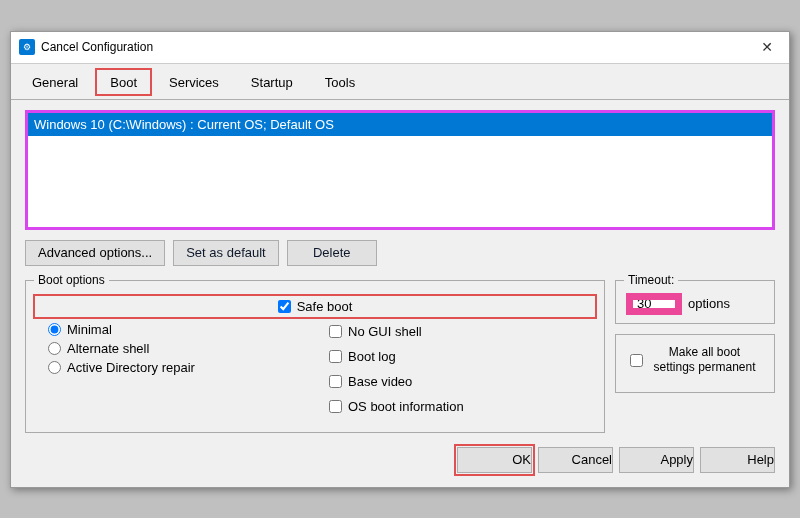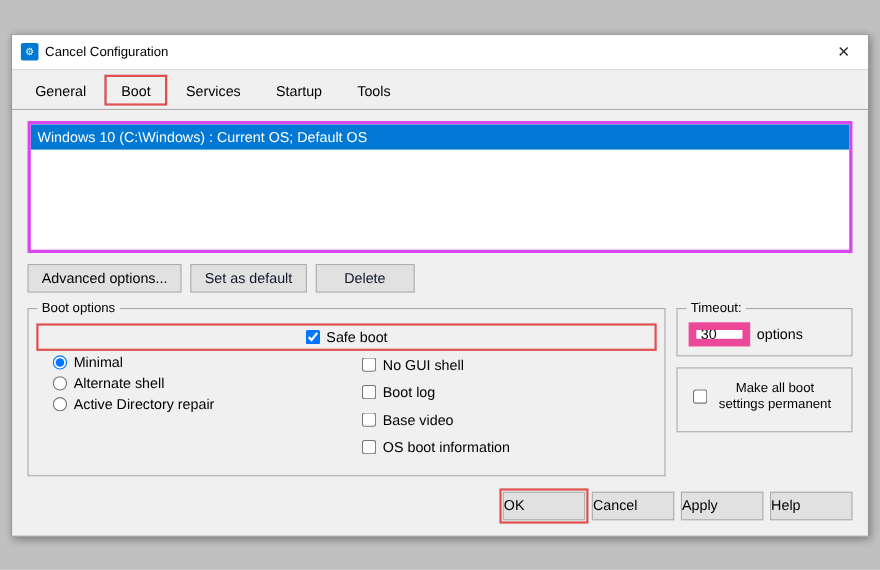"OK" .bottom-btn { text-align: left -> right }
